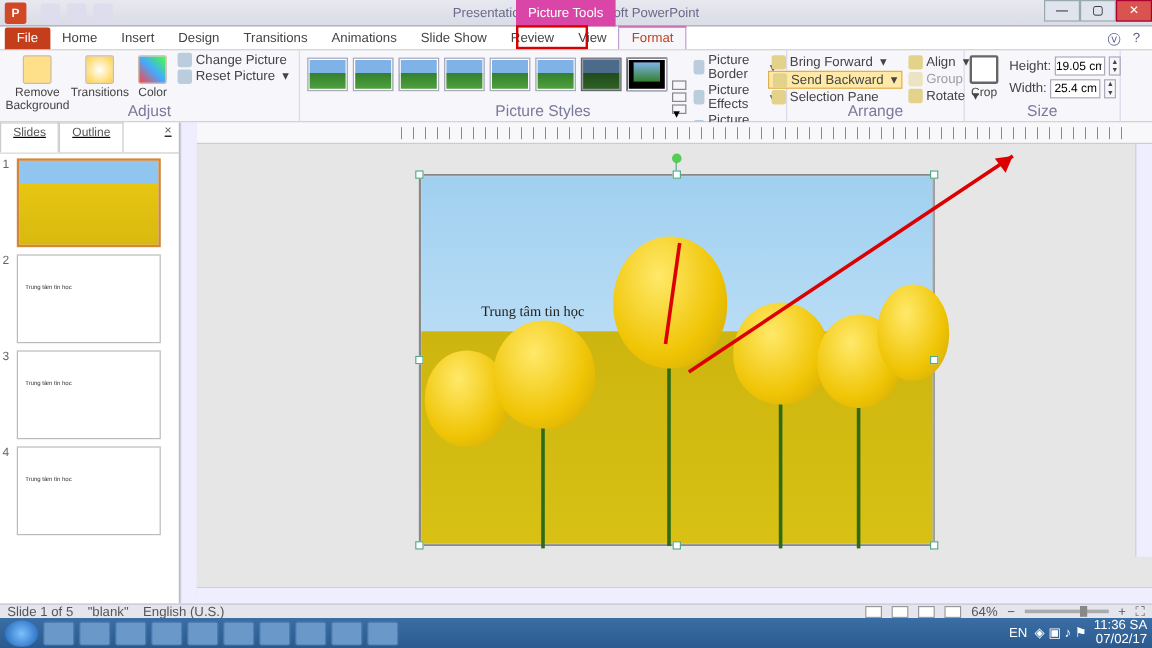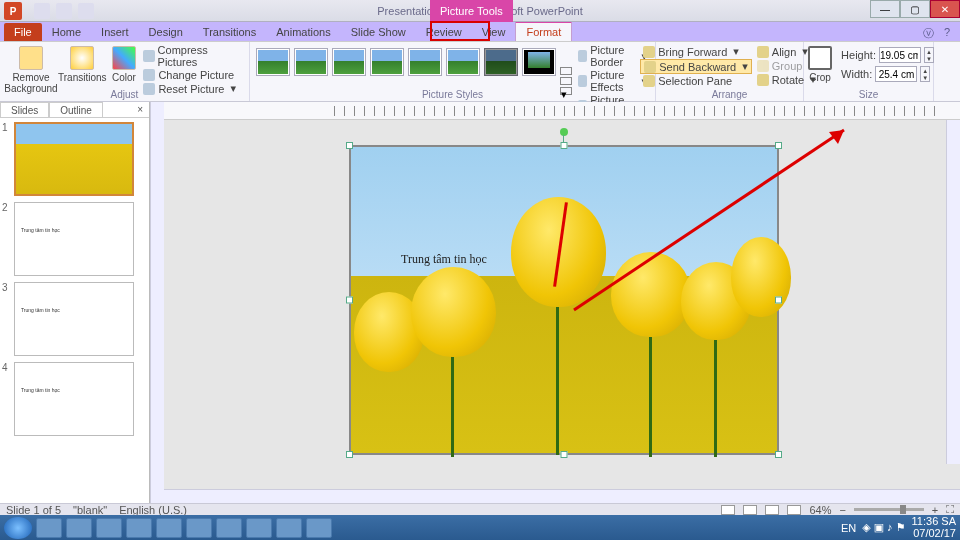"File" .tabs { background: #c4b5fd -> #ffffff }
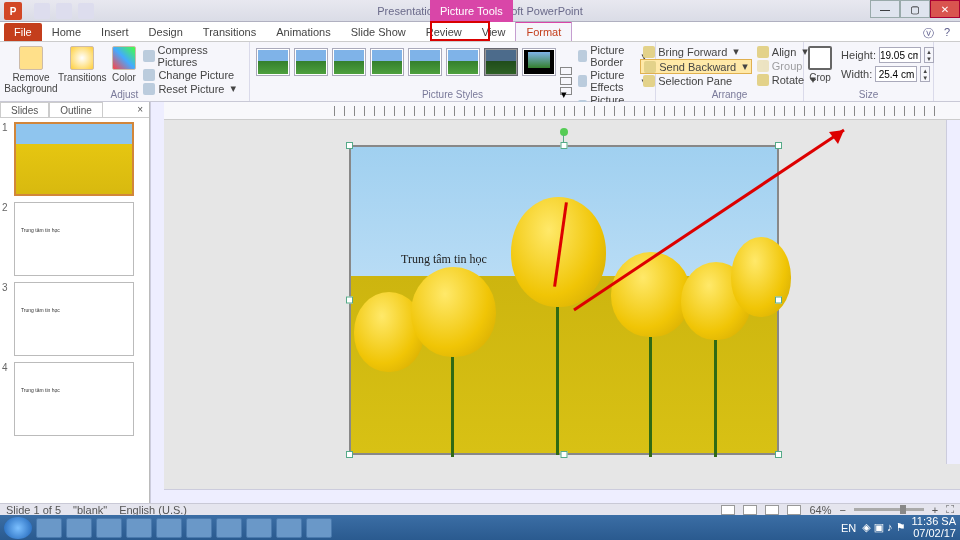"Compress Pictures" div { html: <div> <div></div> <span>Compress Pictures</span> </div> -> none }
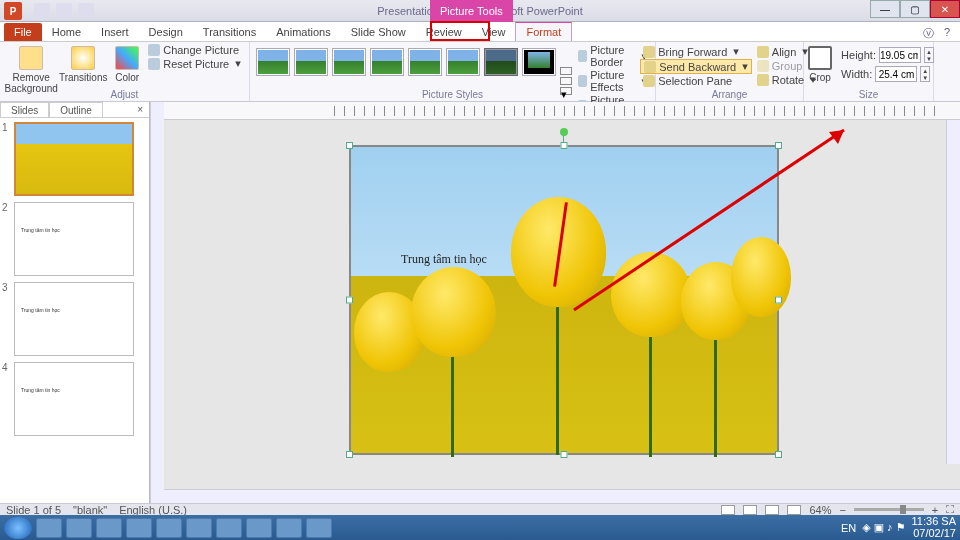"Adjust" .group-label { font-size: 10px -> 13px }
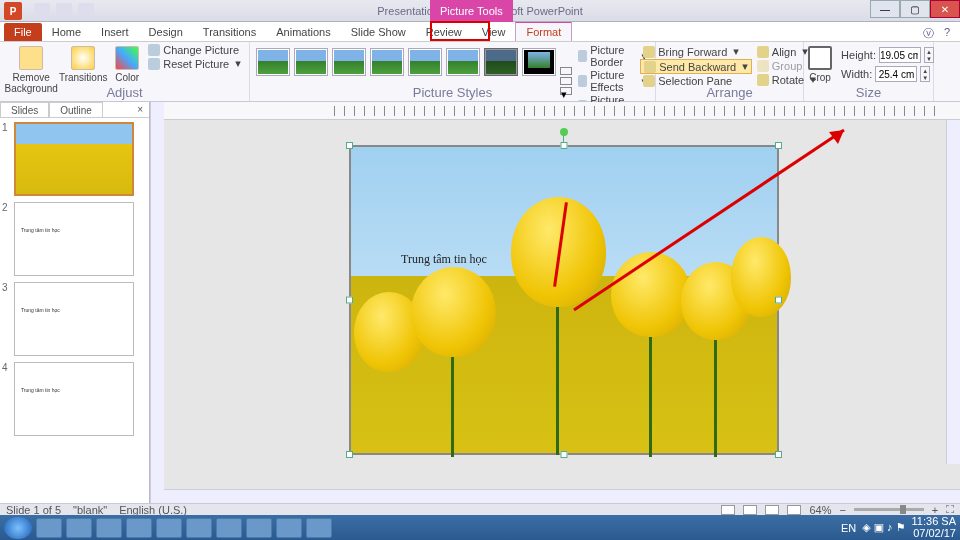"Slides" .slidesPane .tabs2 { height: 16px -> 26px; text-decoration: none -> underline }
